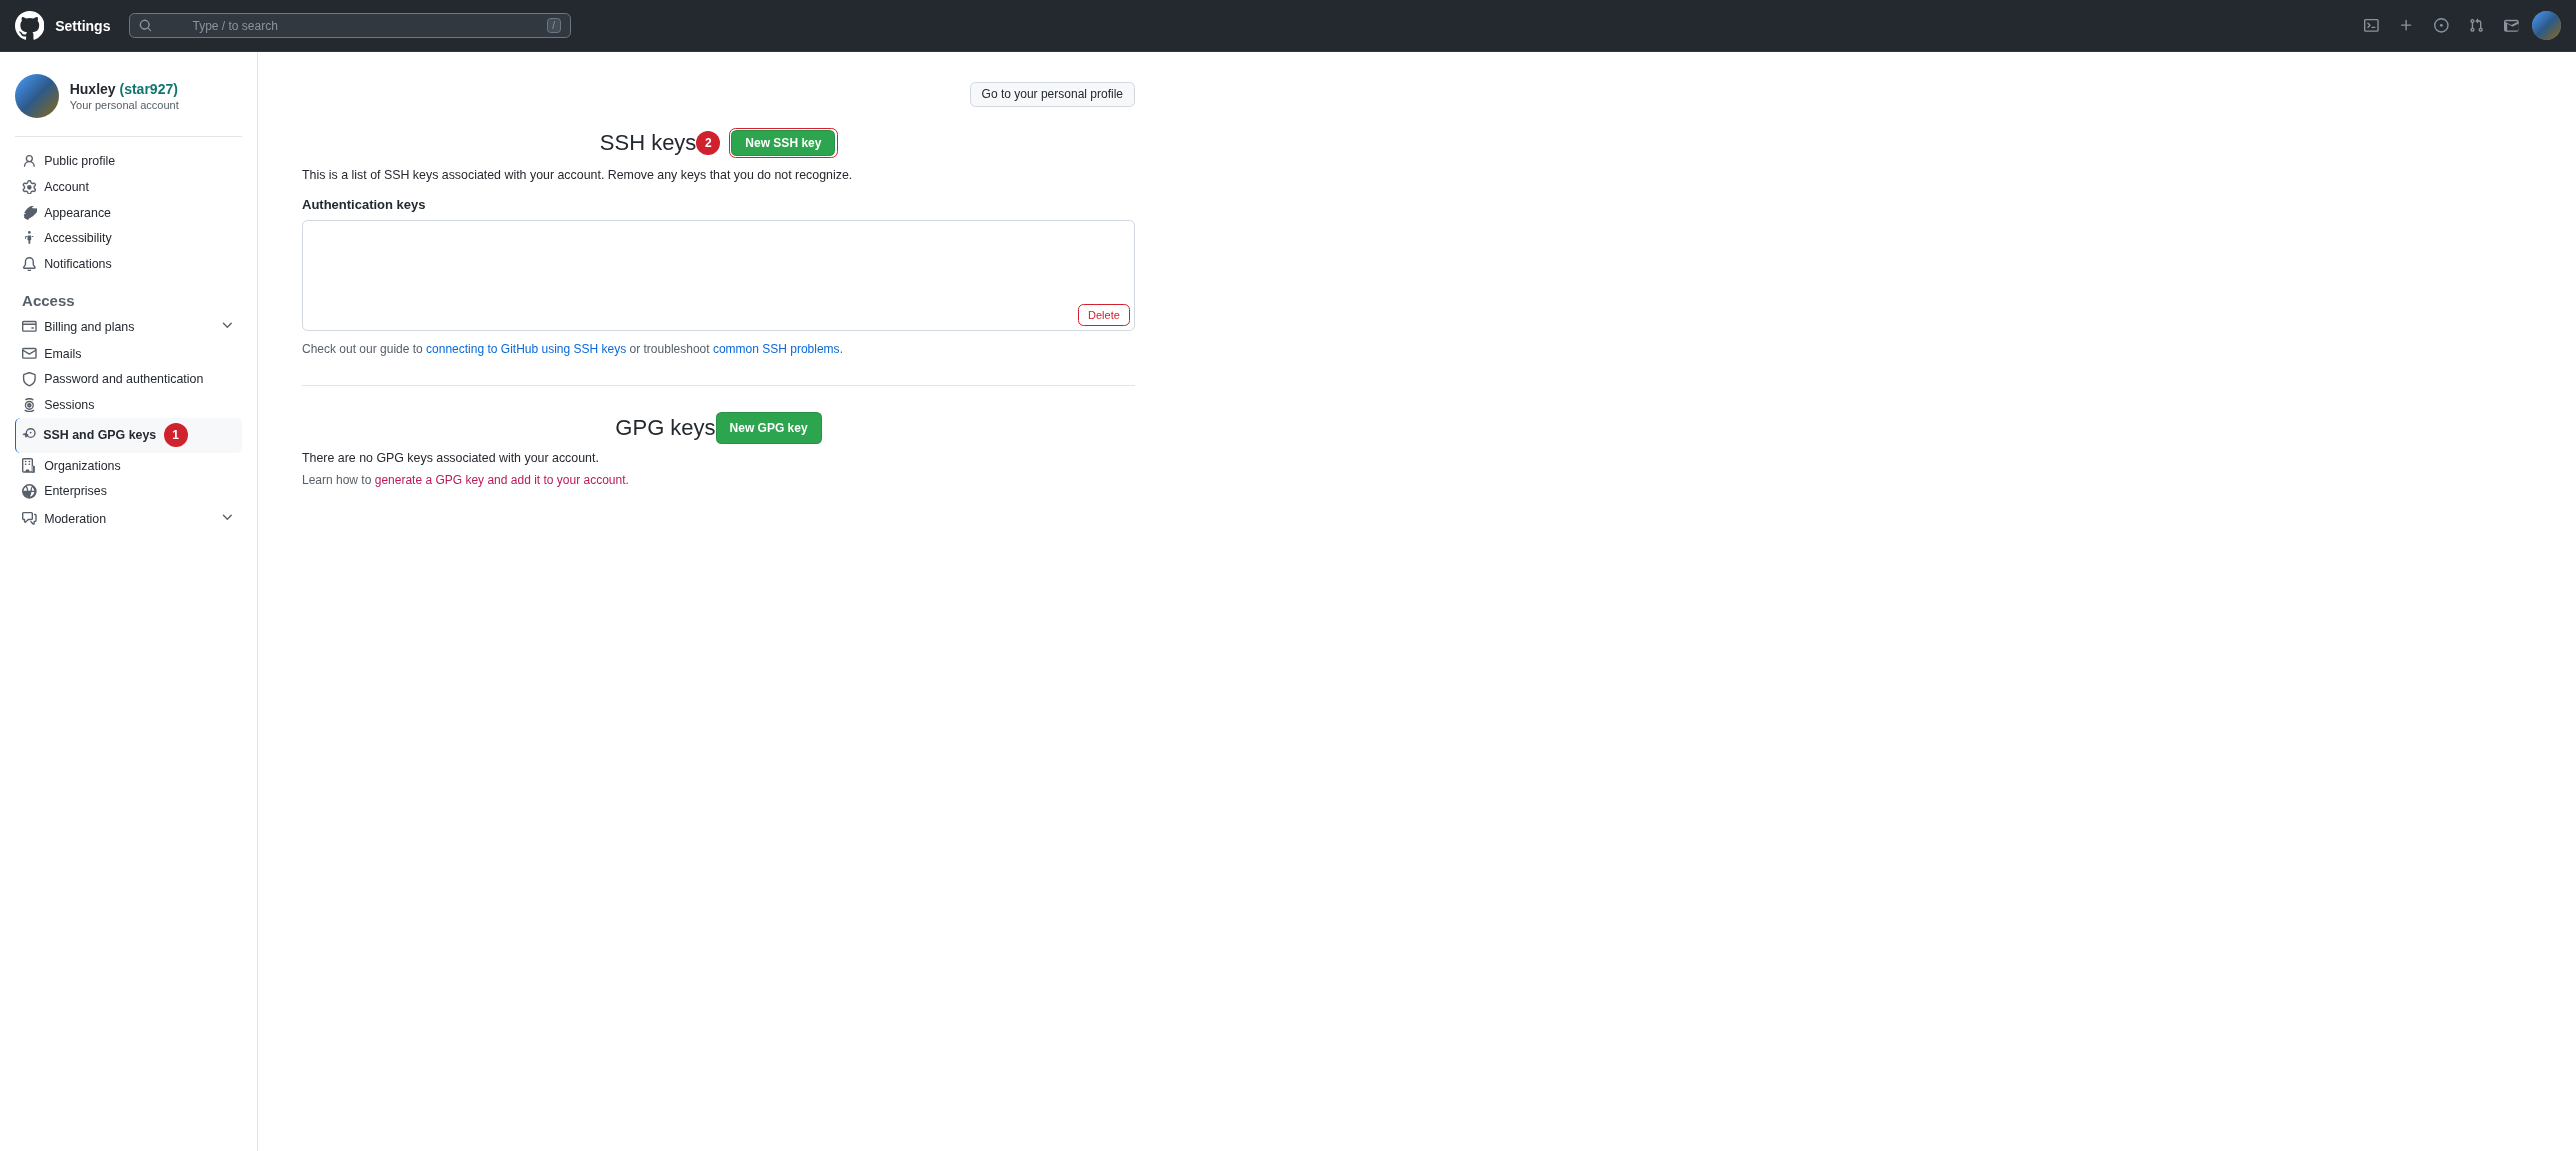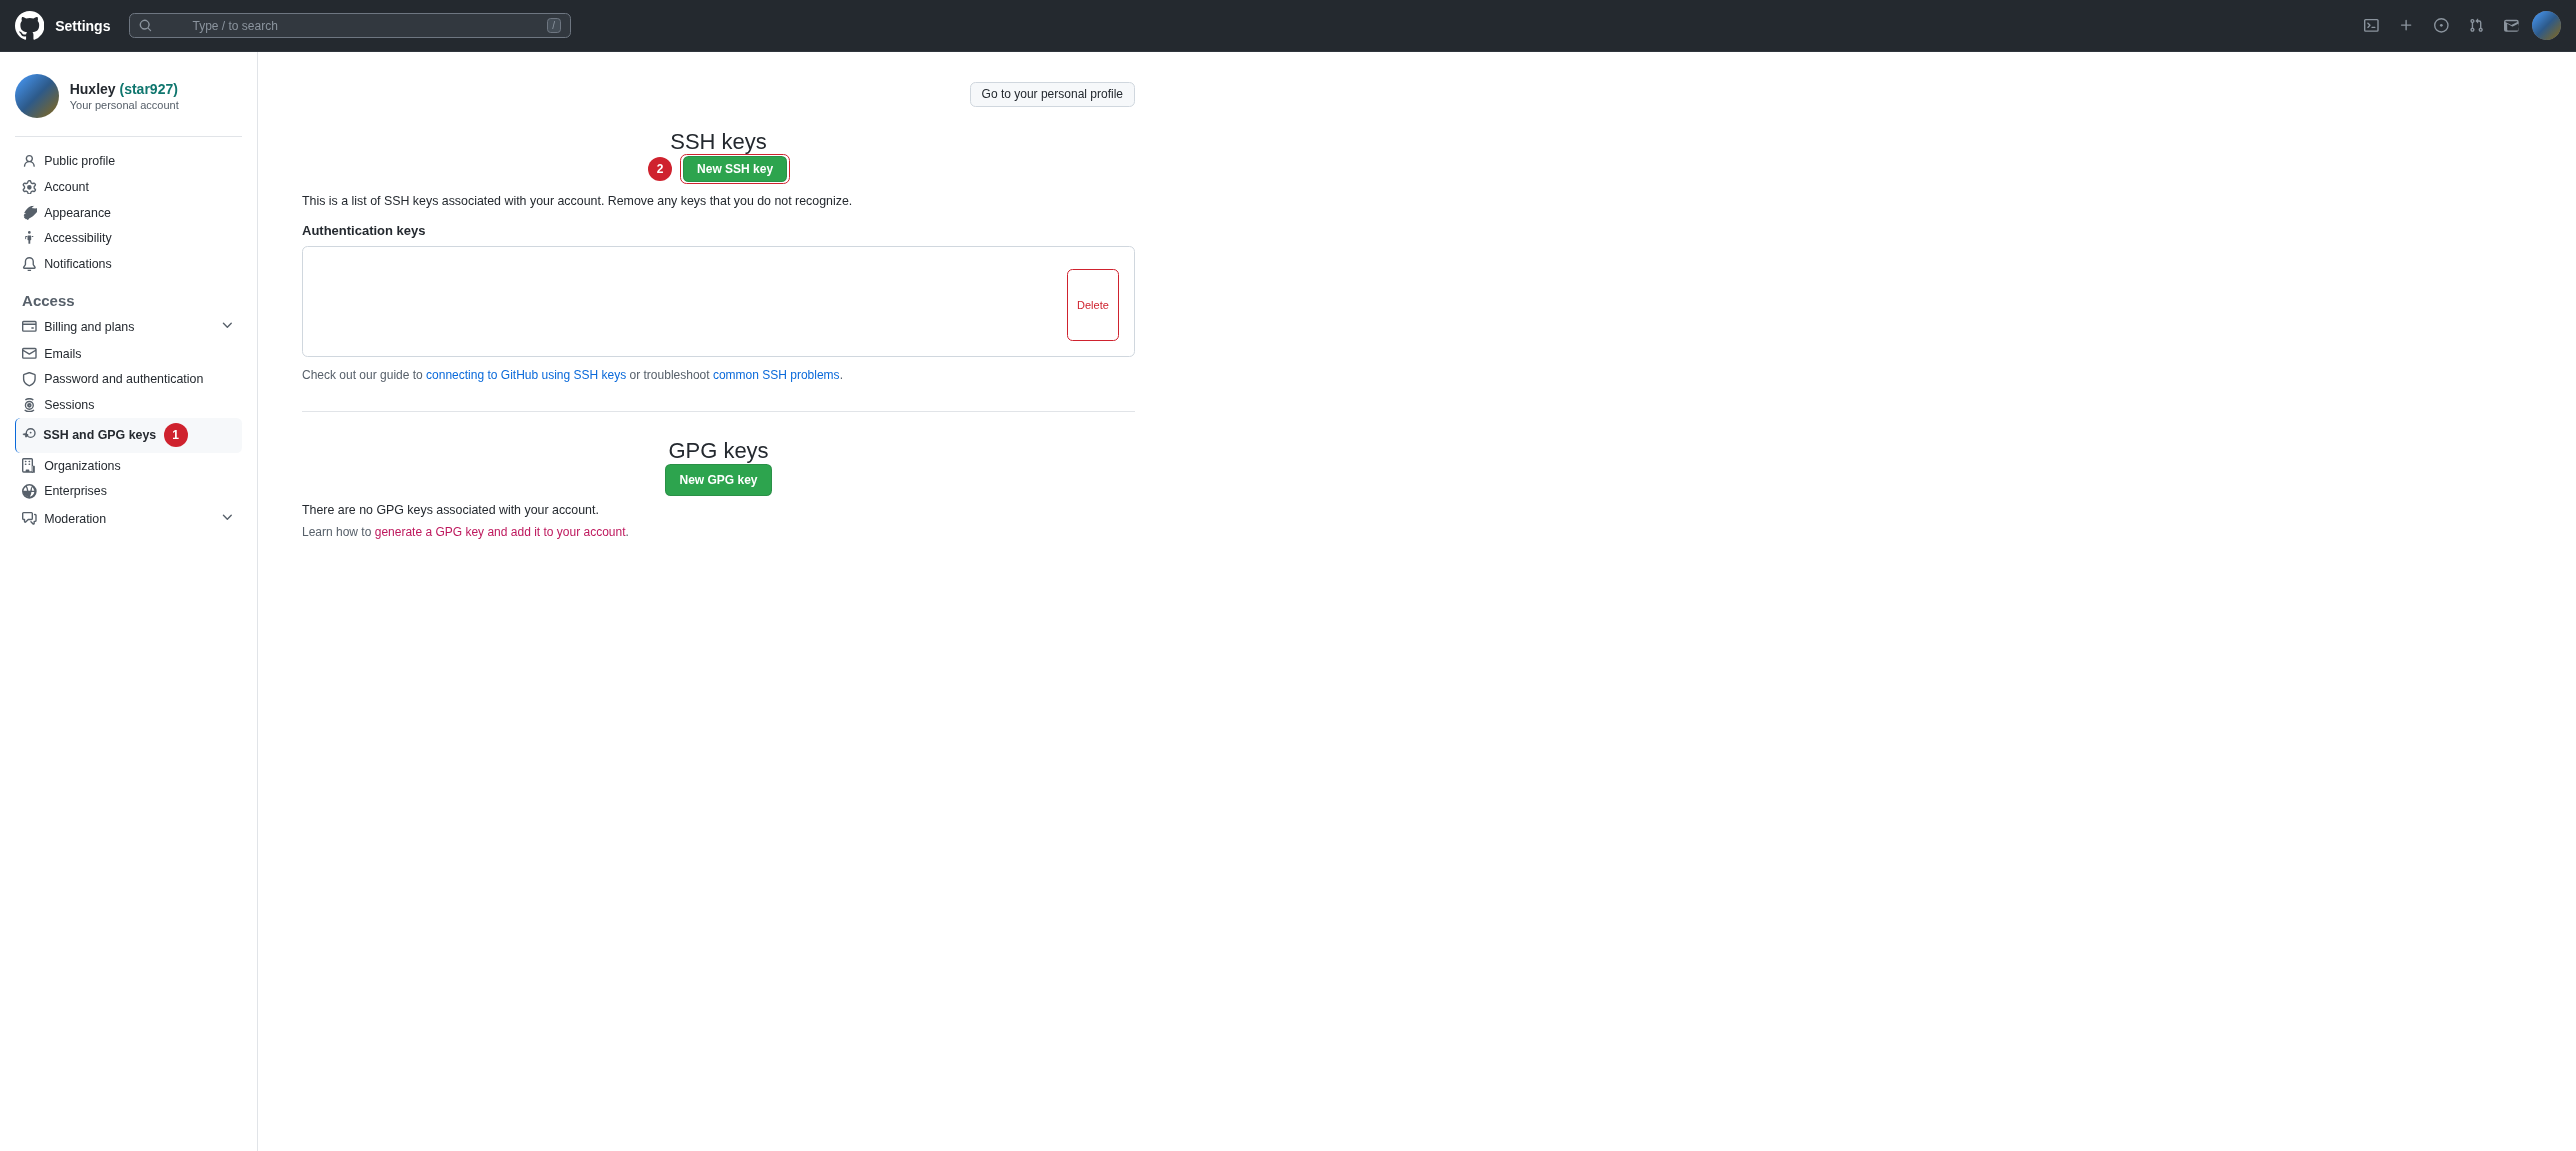"SSH keys" .section-row { flex-direction: column -> none }
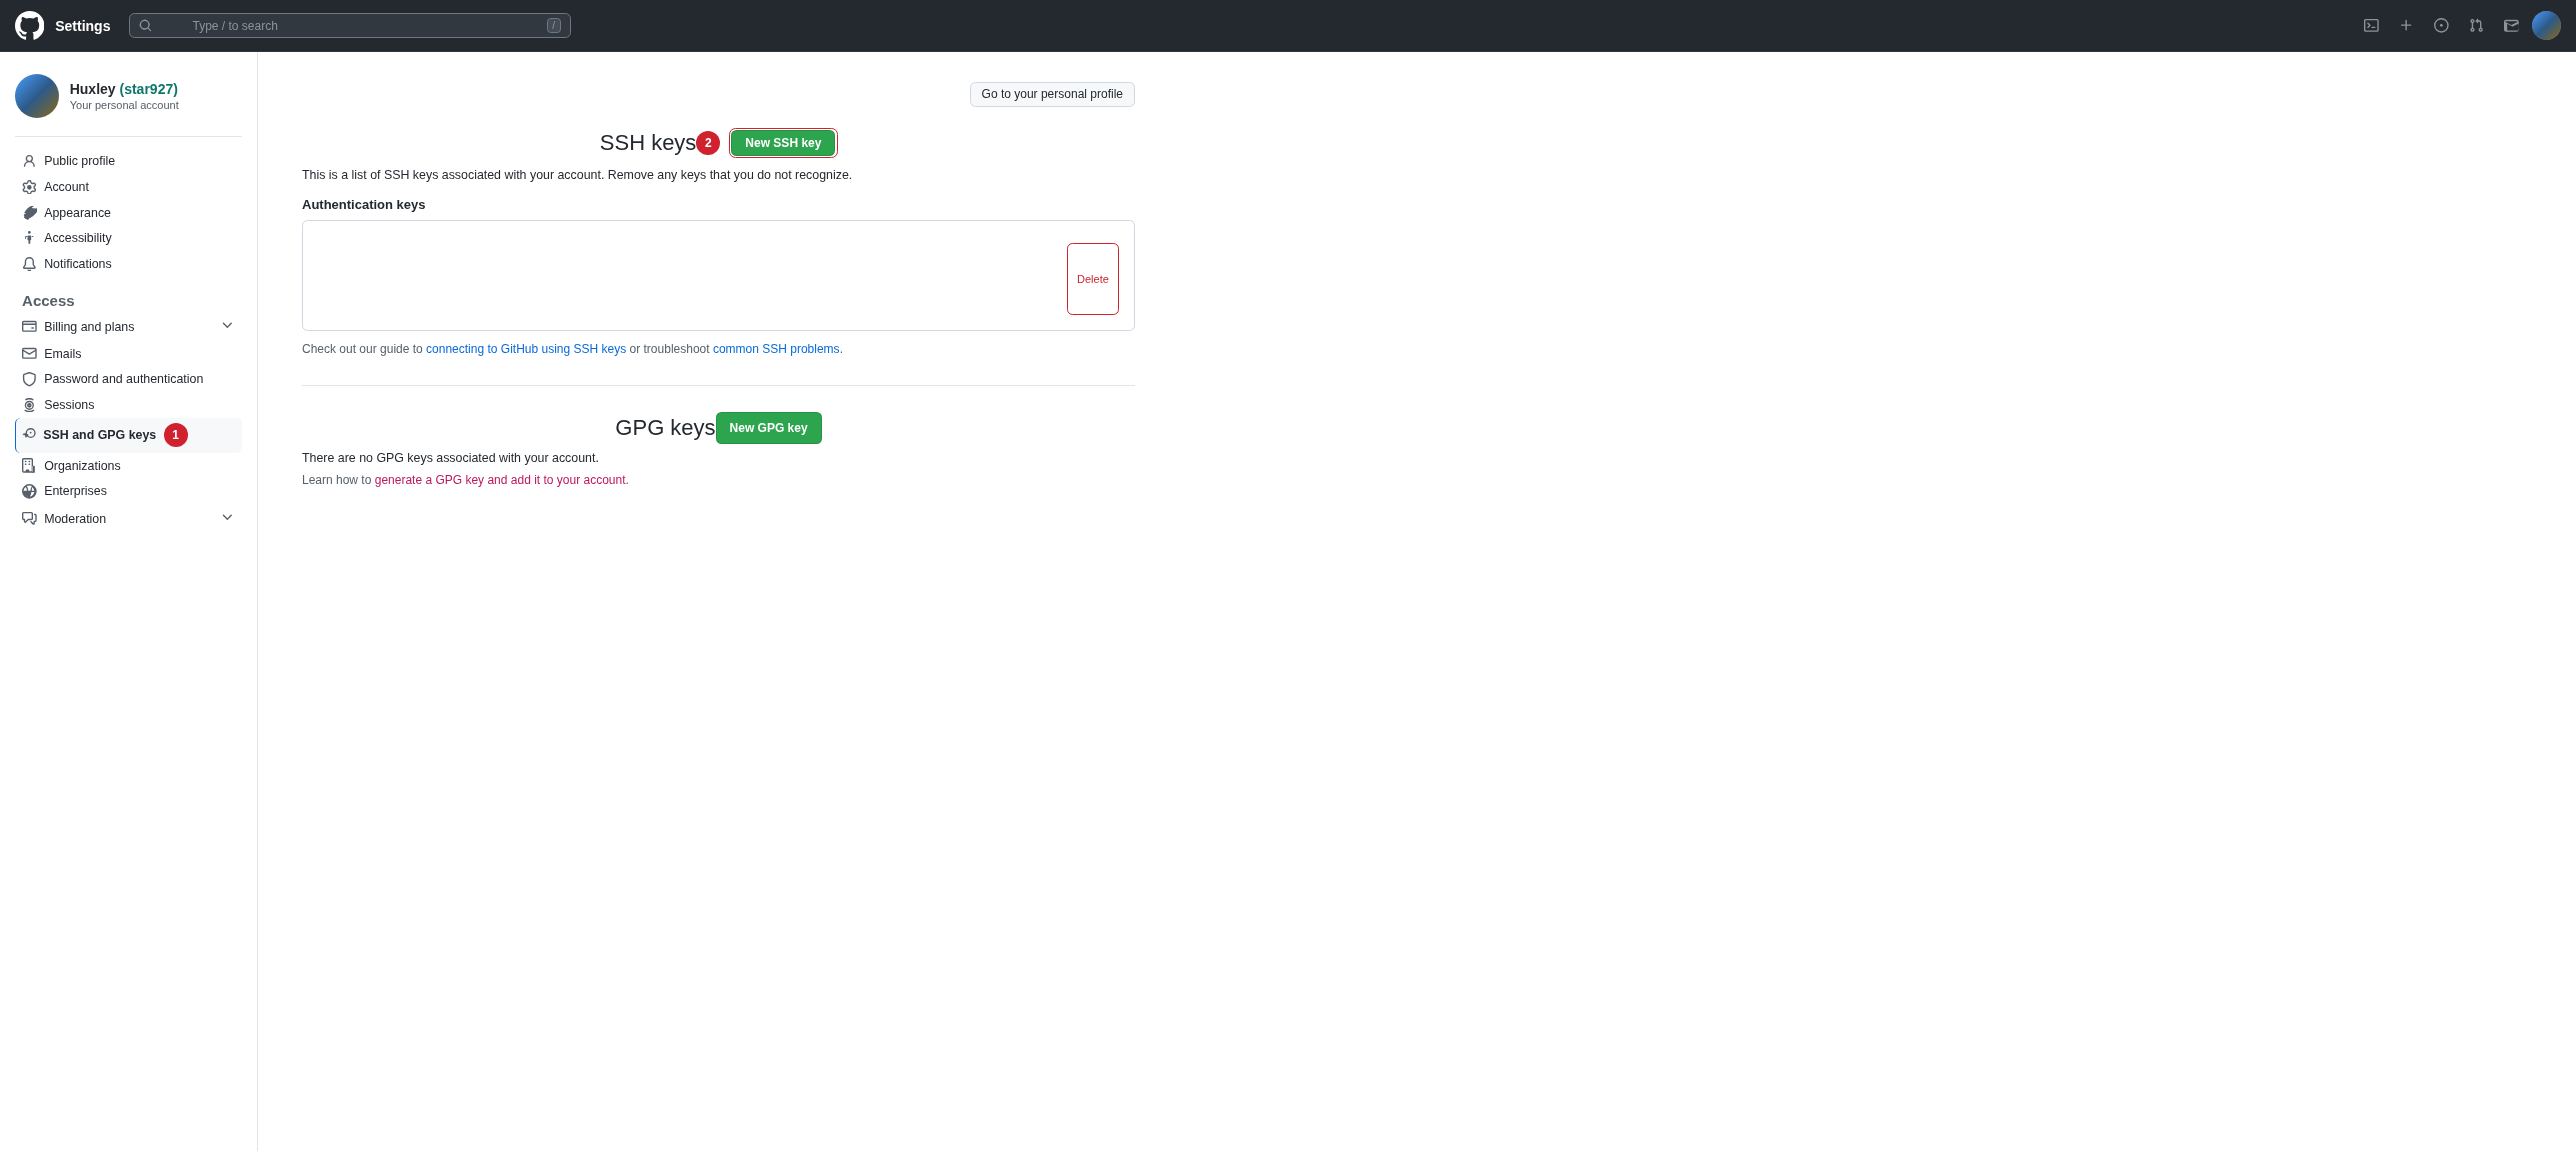"Delete" .keys-box { flex-direction: row -> column; padding: 15px -> 4px }
